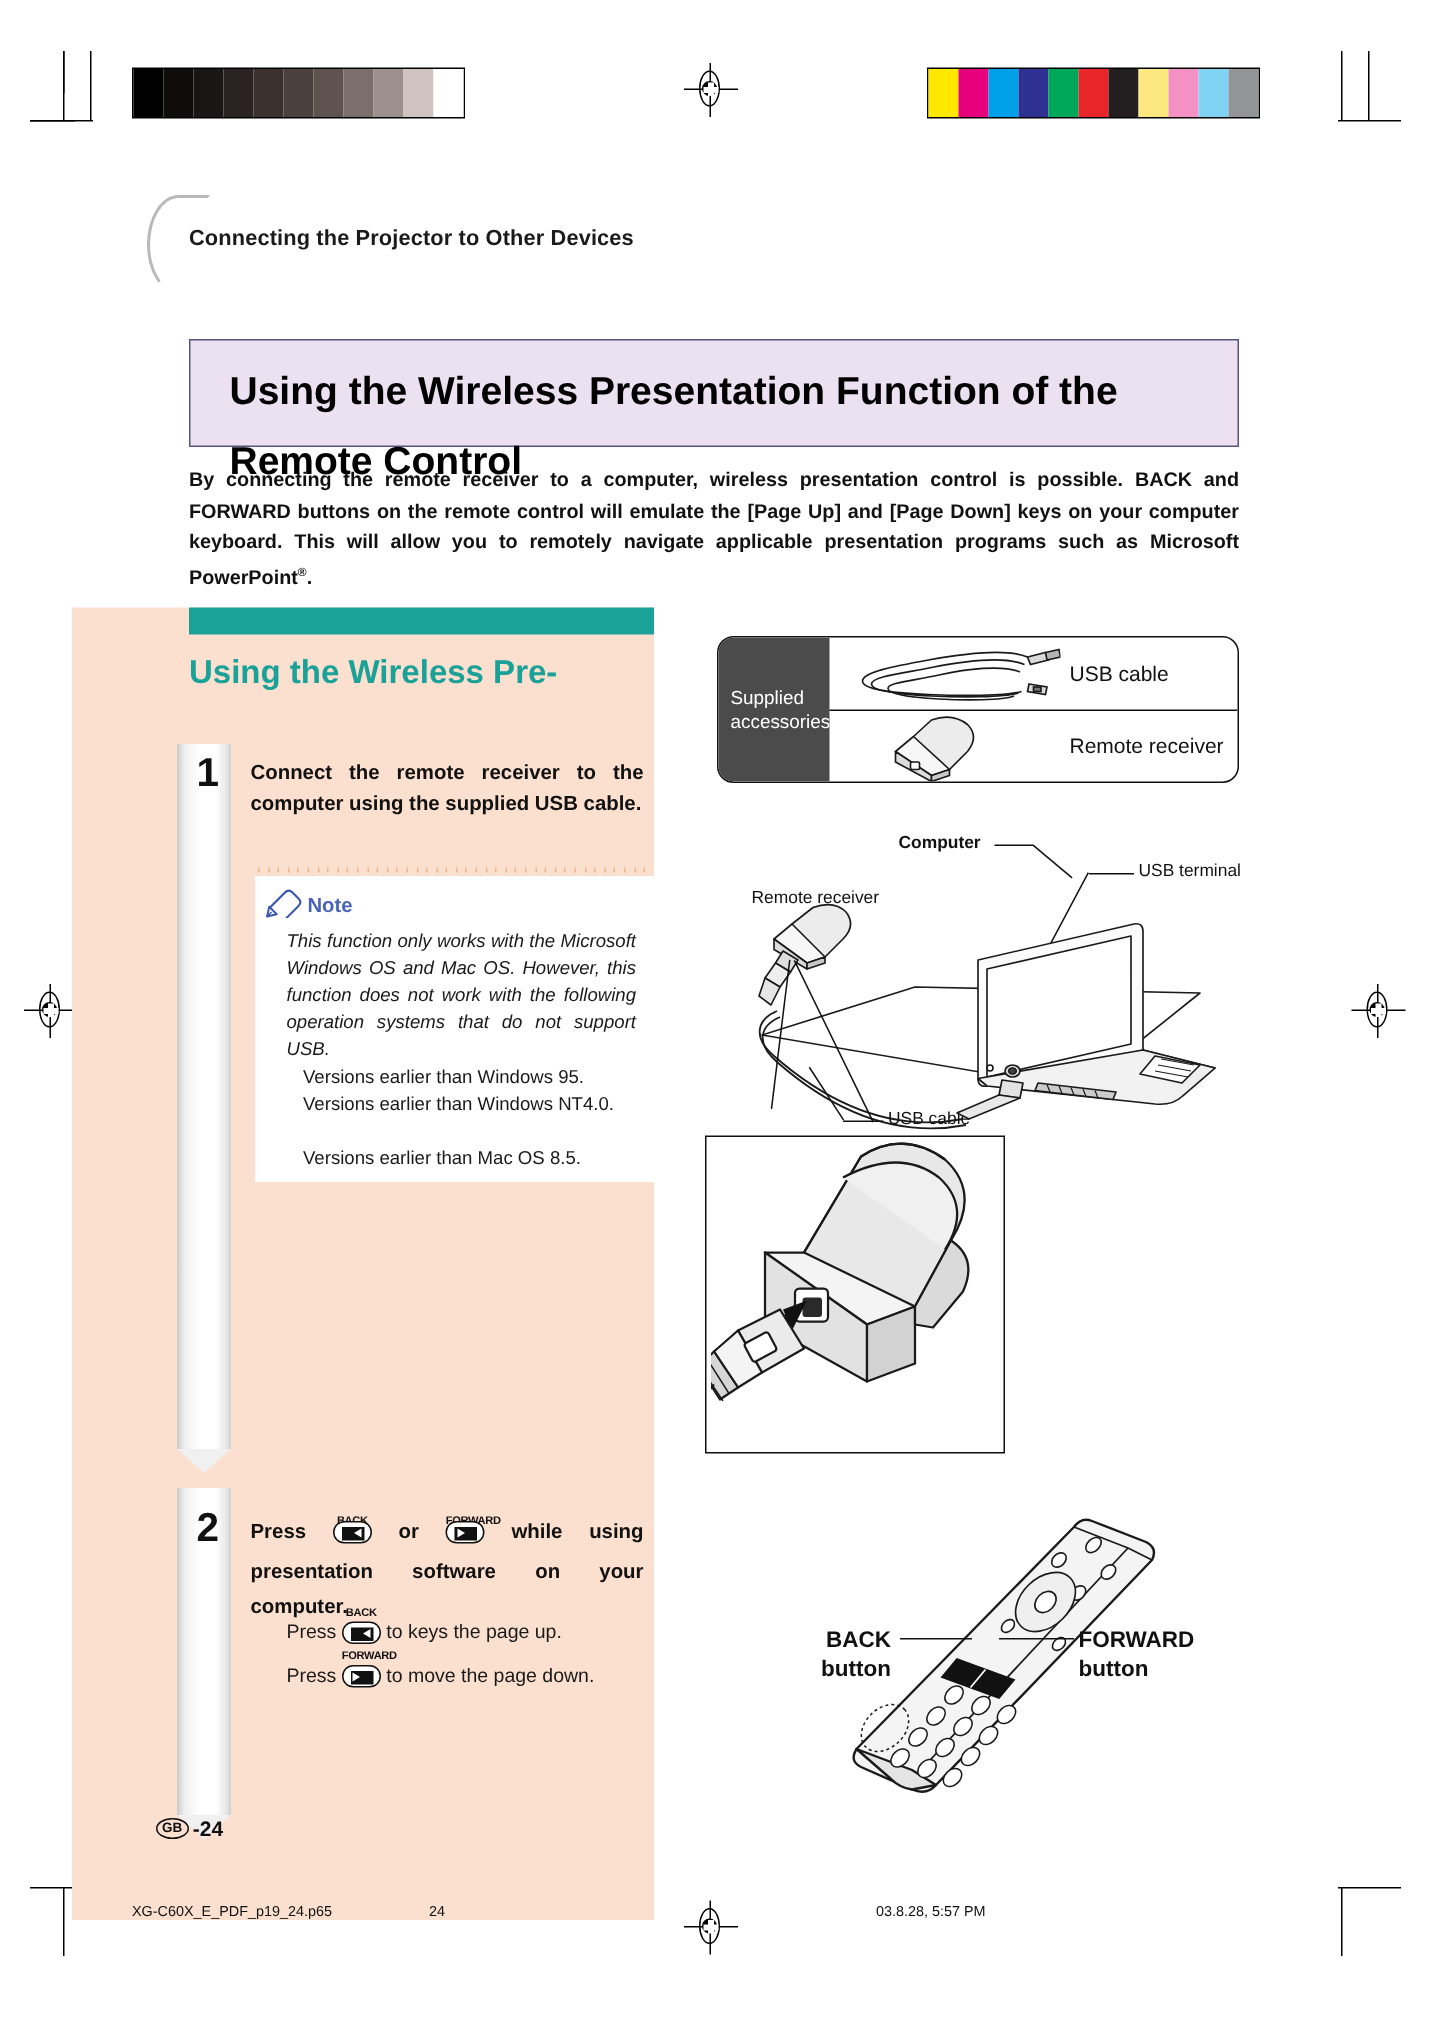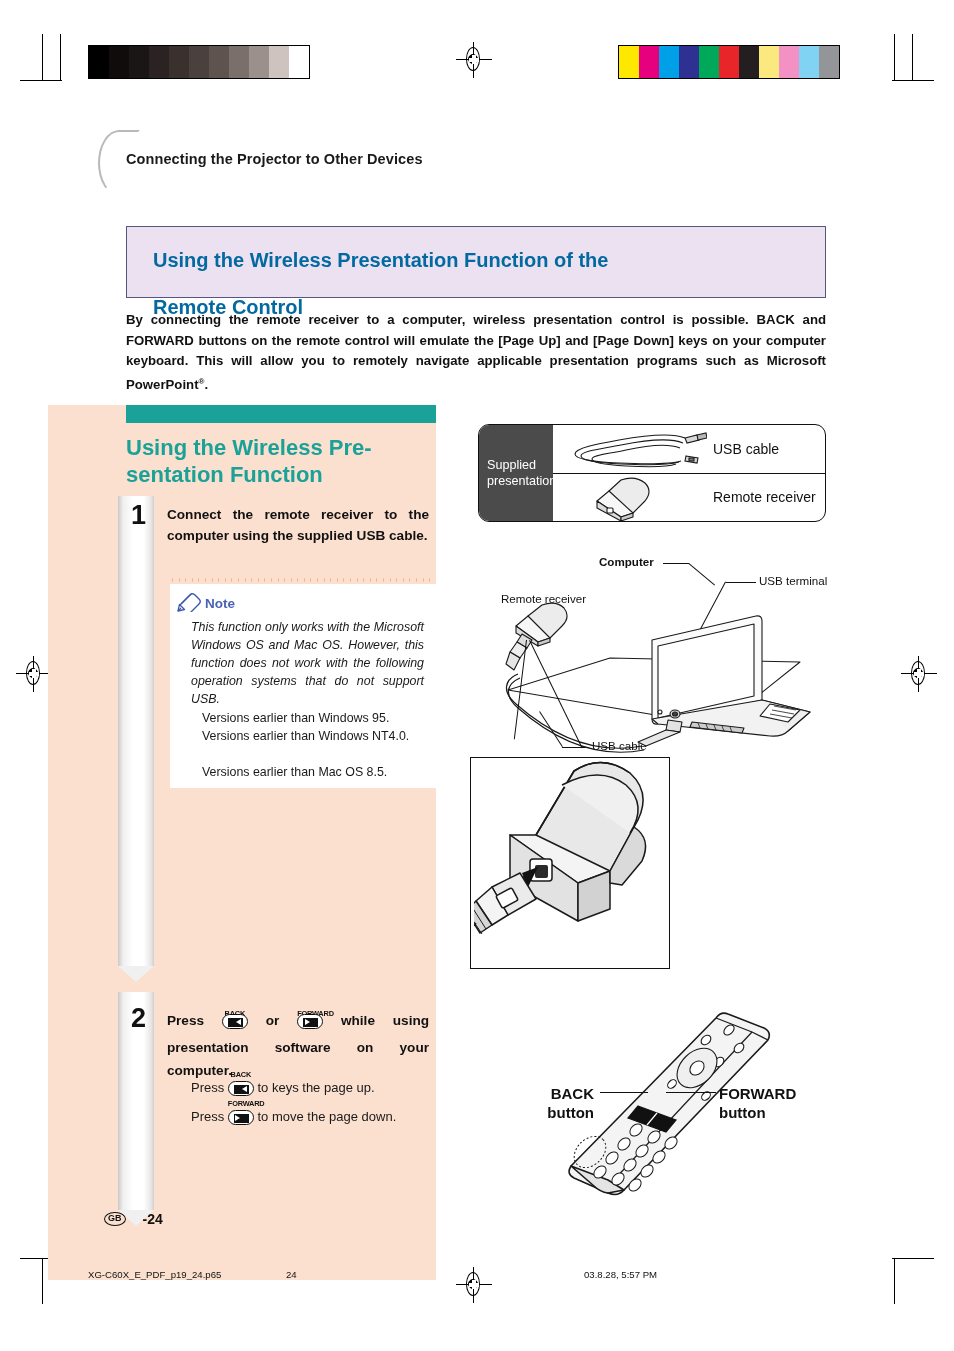"Using the Wireless Presentation Function" .titlebox span { color: #0369a1 -> #000000; font-size: 20px -> 26px }
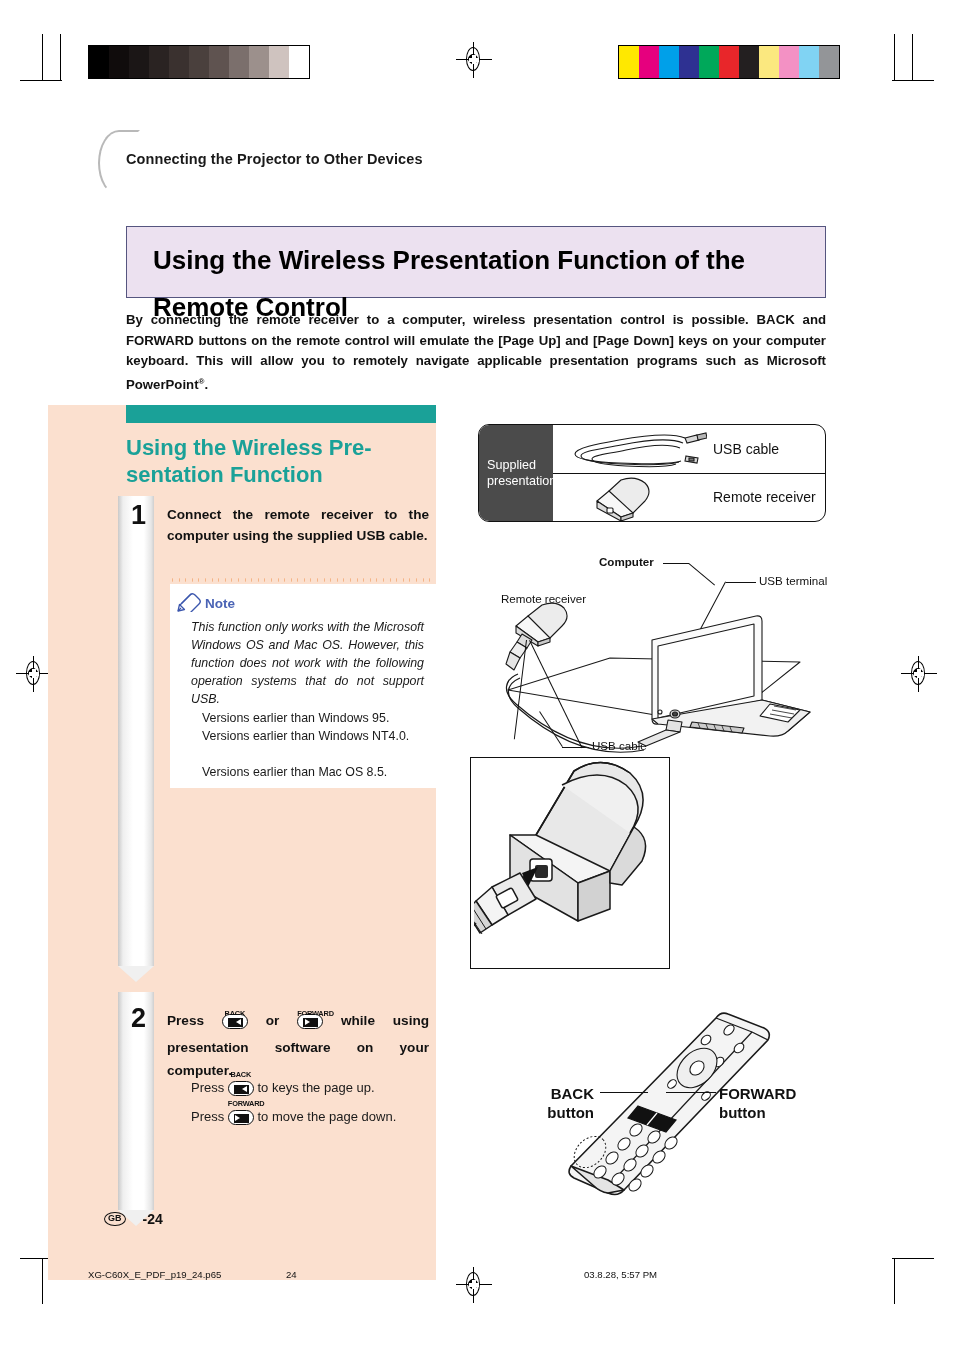"sentation Function" div { html: <div>sentation Function</div> -> none }
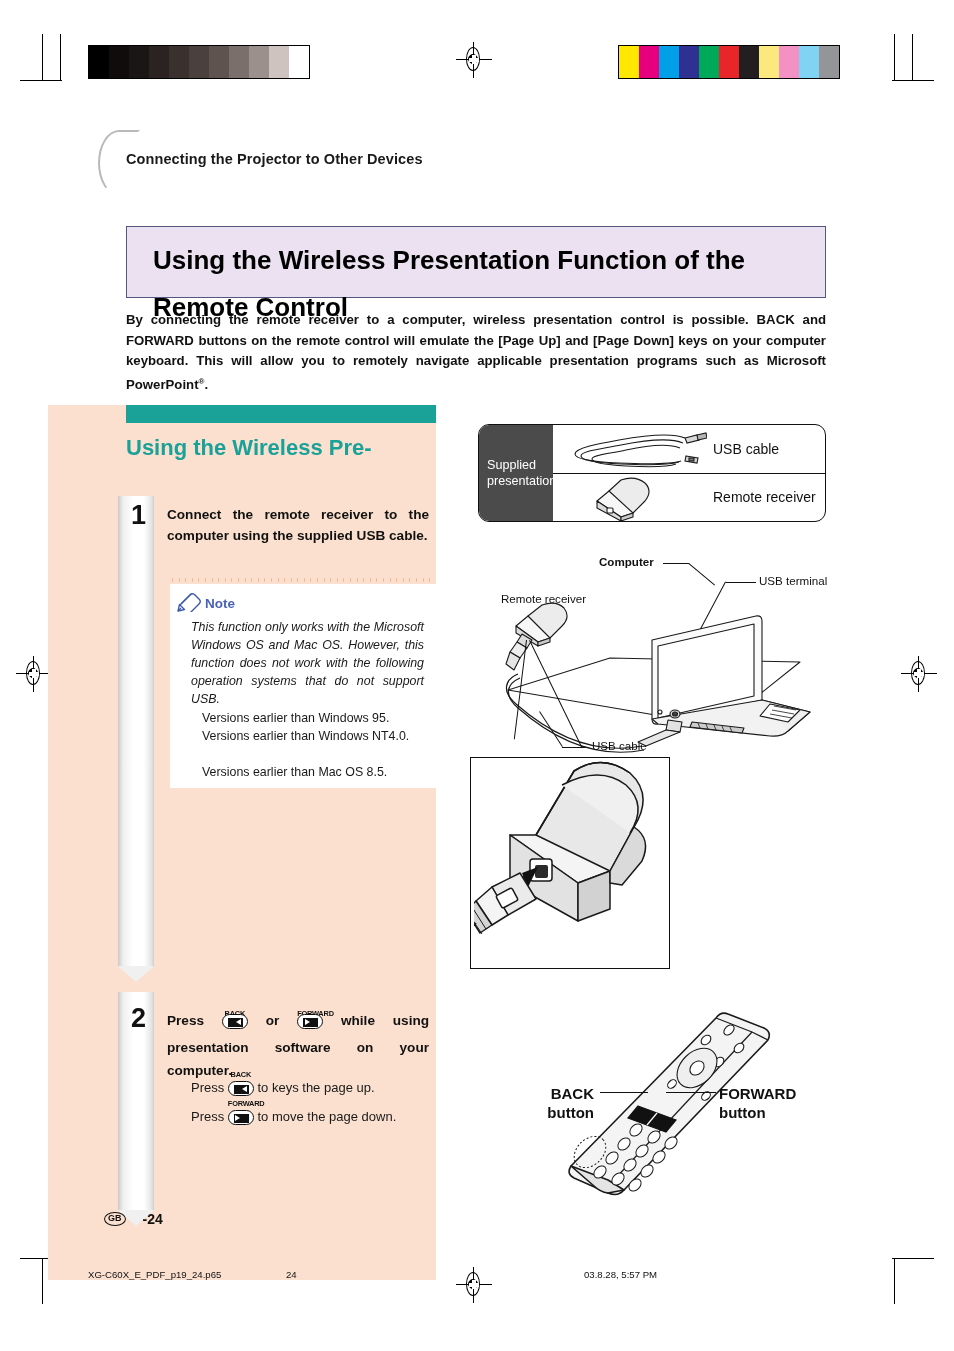"presentation" div { text: presentation -> accessories }
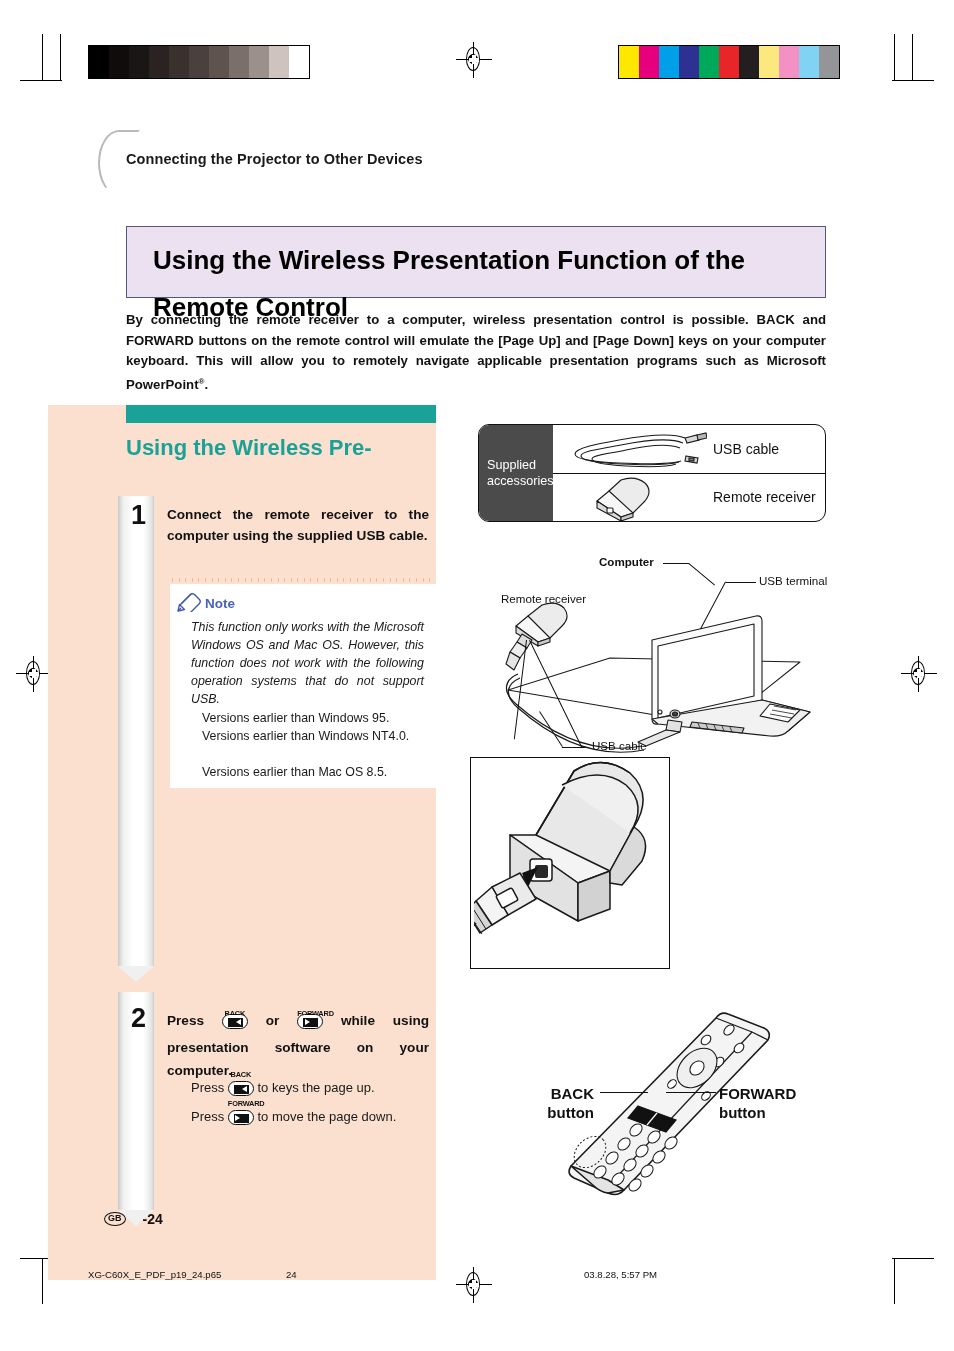"GB" .pagenum { gap: 17px -> 3px }
